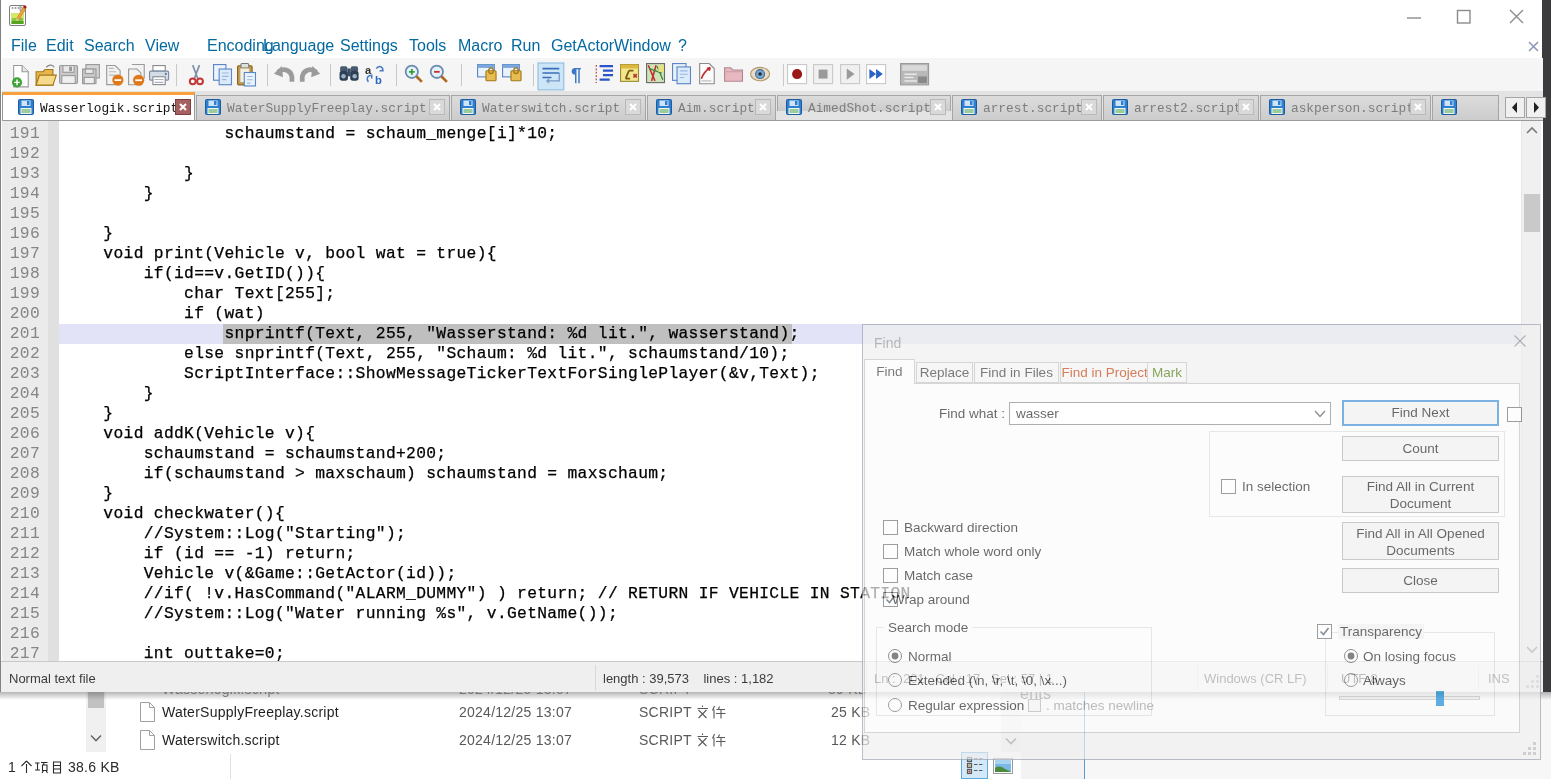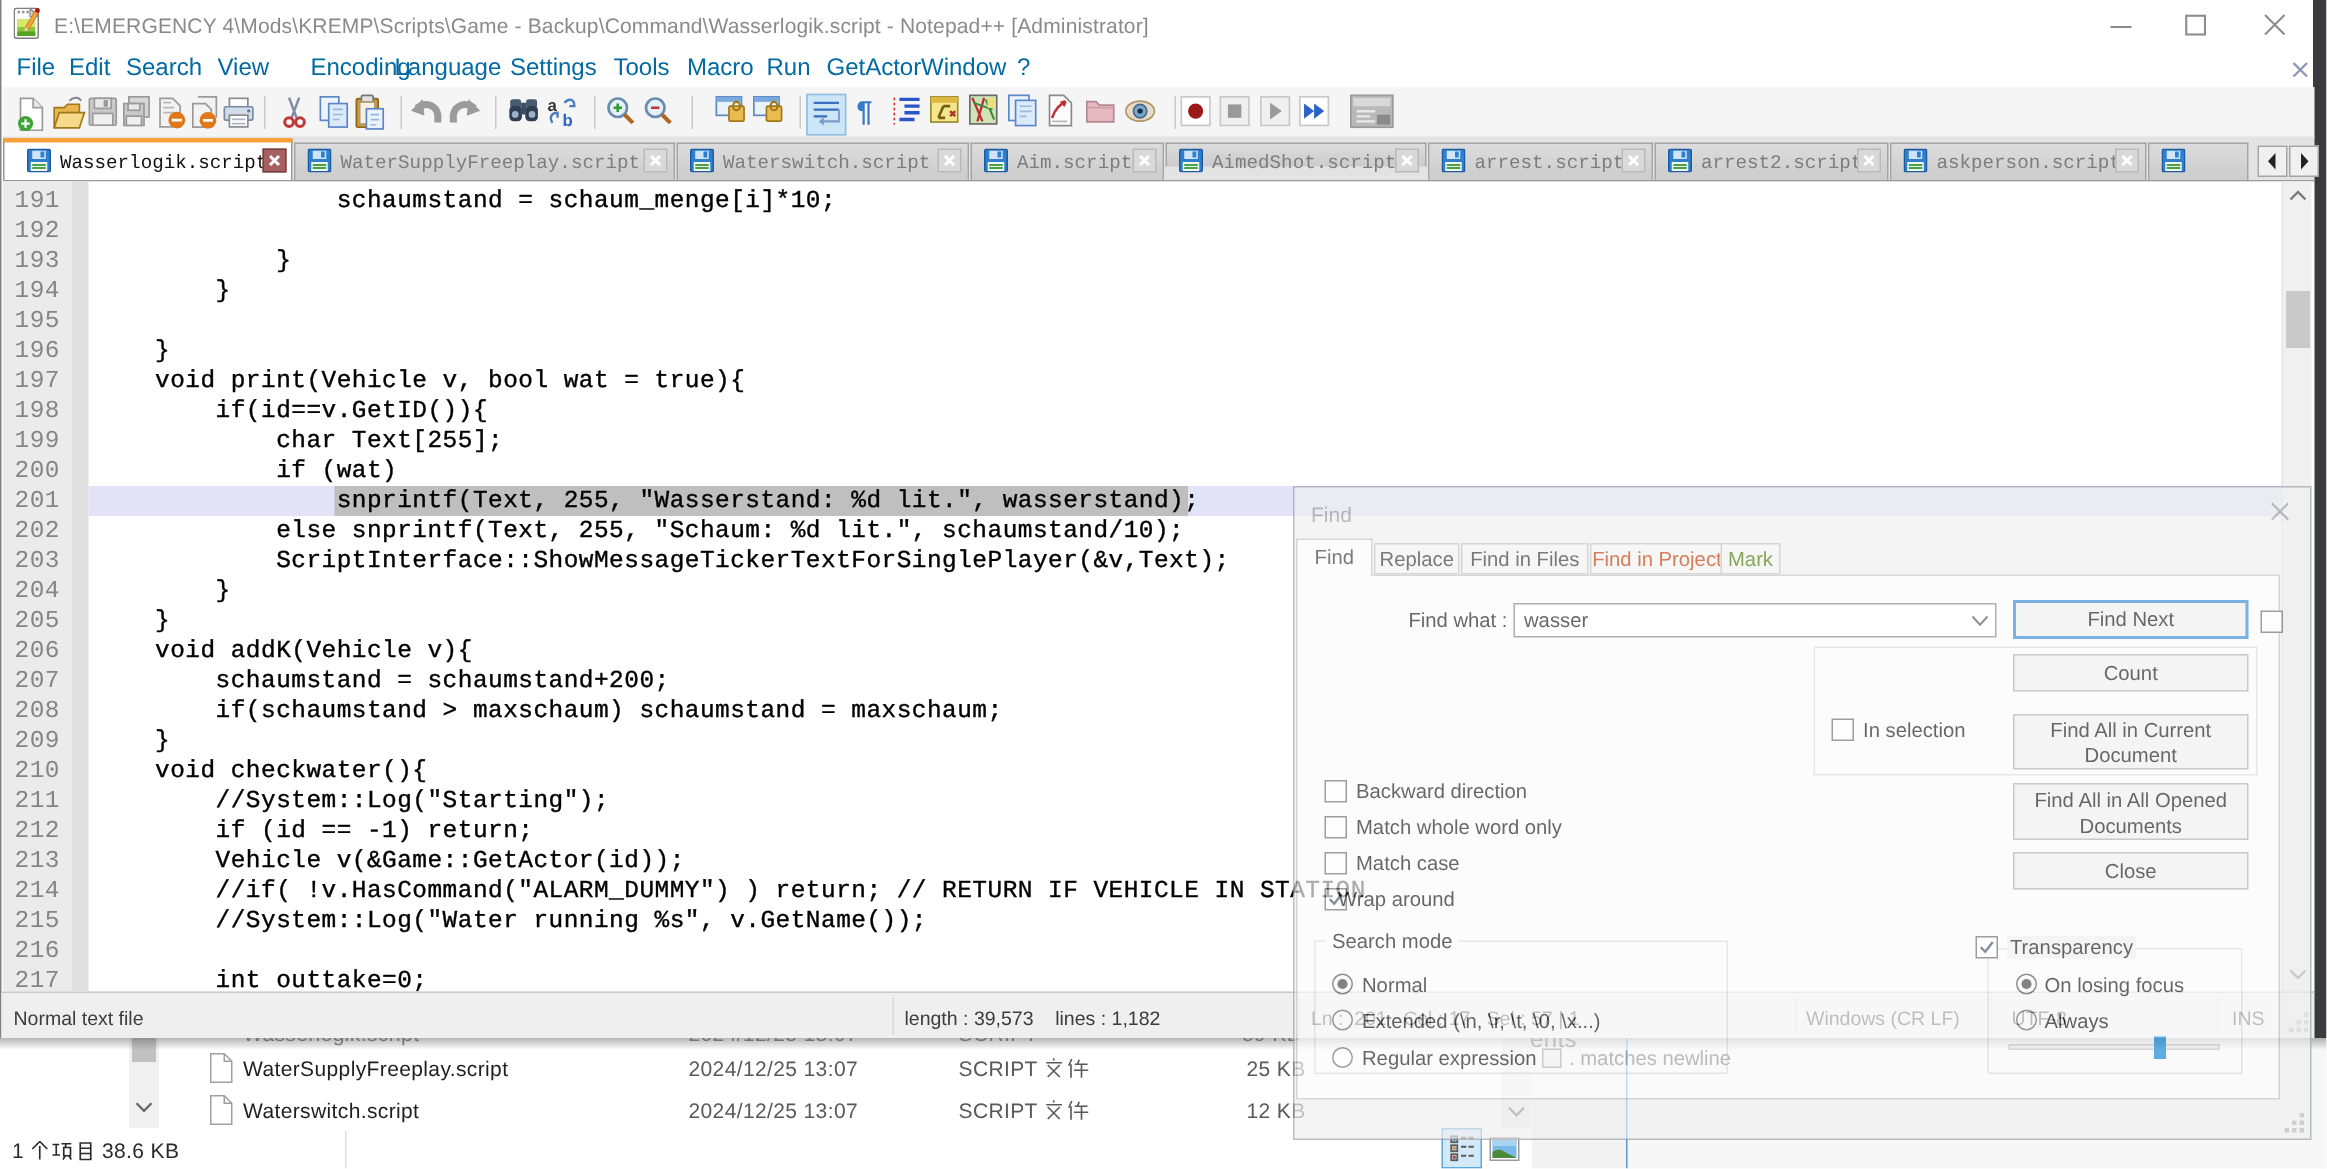"E:\EMERGENCY 4\Mods\KREMP\Scripts\Game -" div.abs { html: <div>E:\EMERGENCY 4\Mods\KREMP\Scripts\Game - Backup\Command\Wasserlogik.script - Notepad++ [Administrator]</div> -> none }
